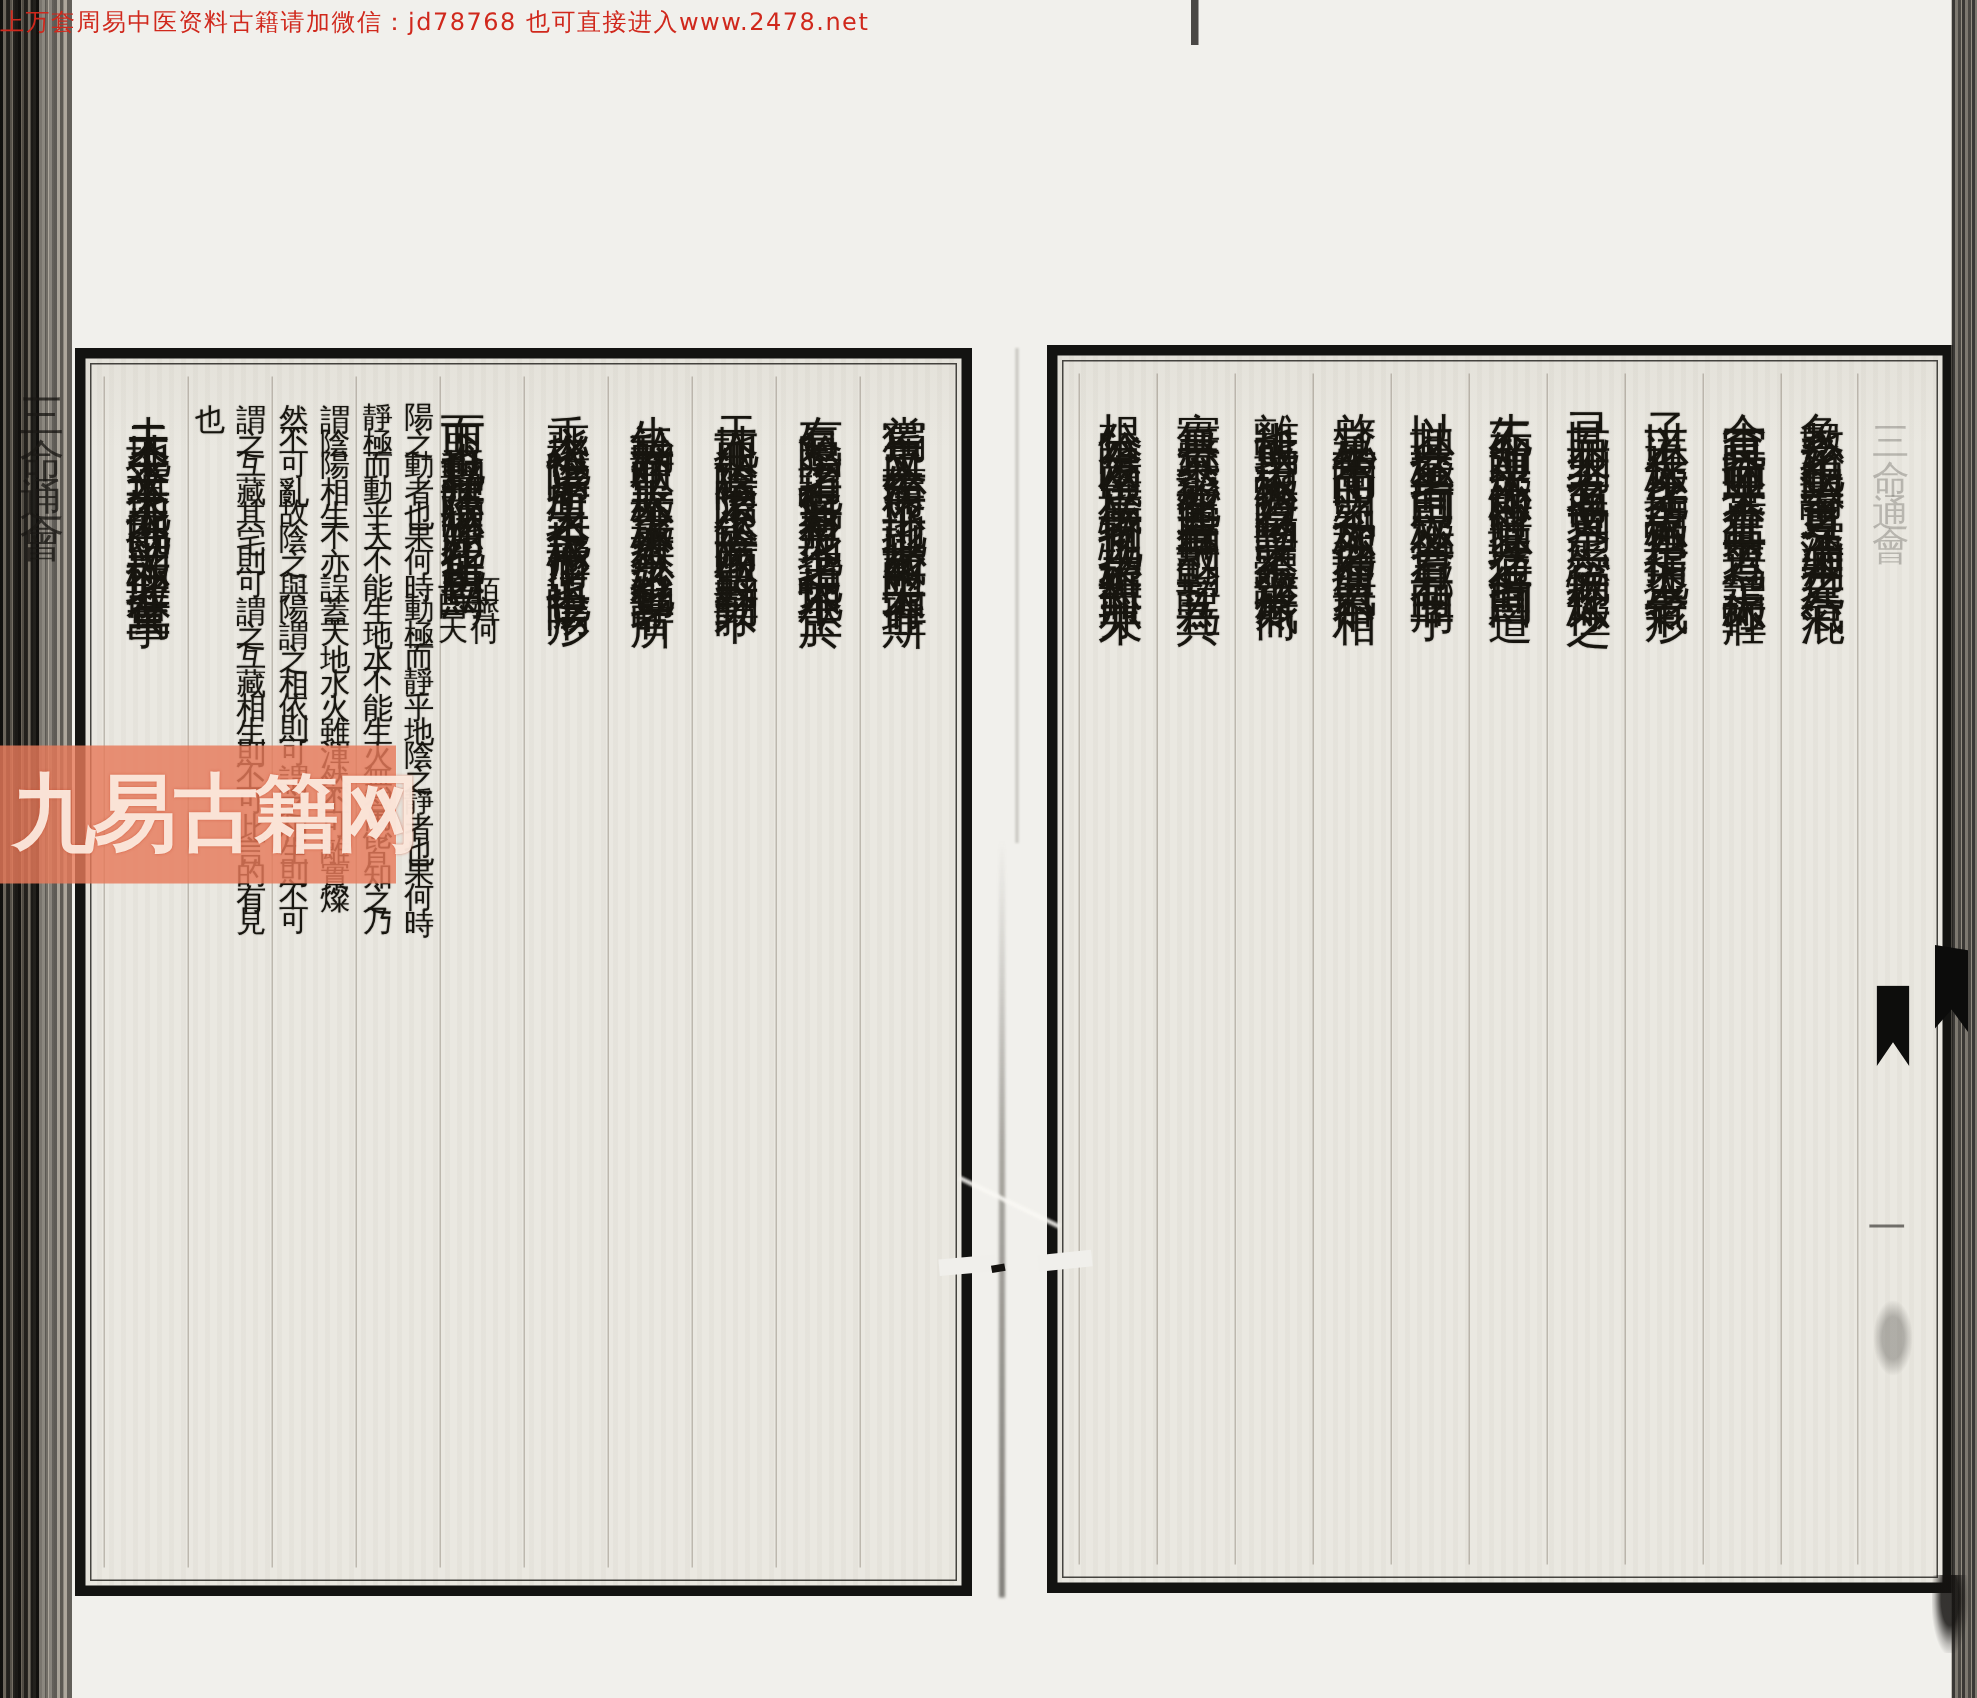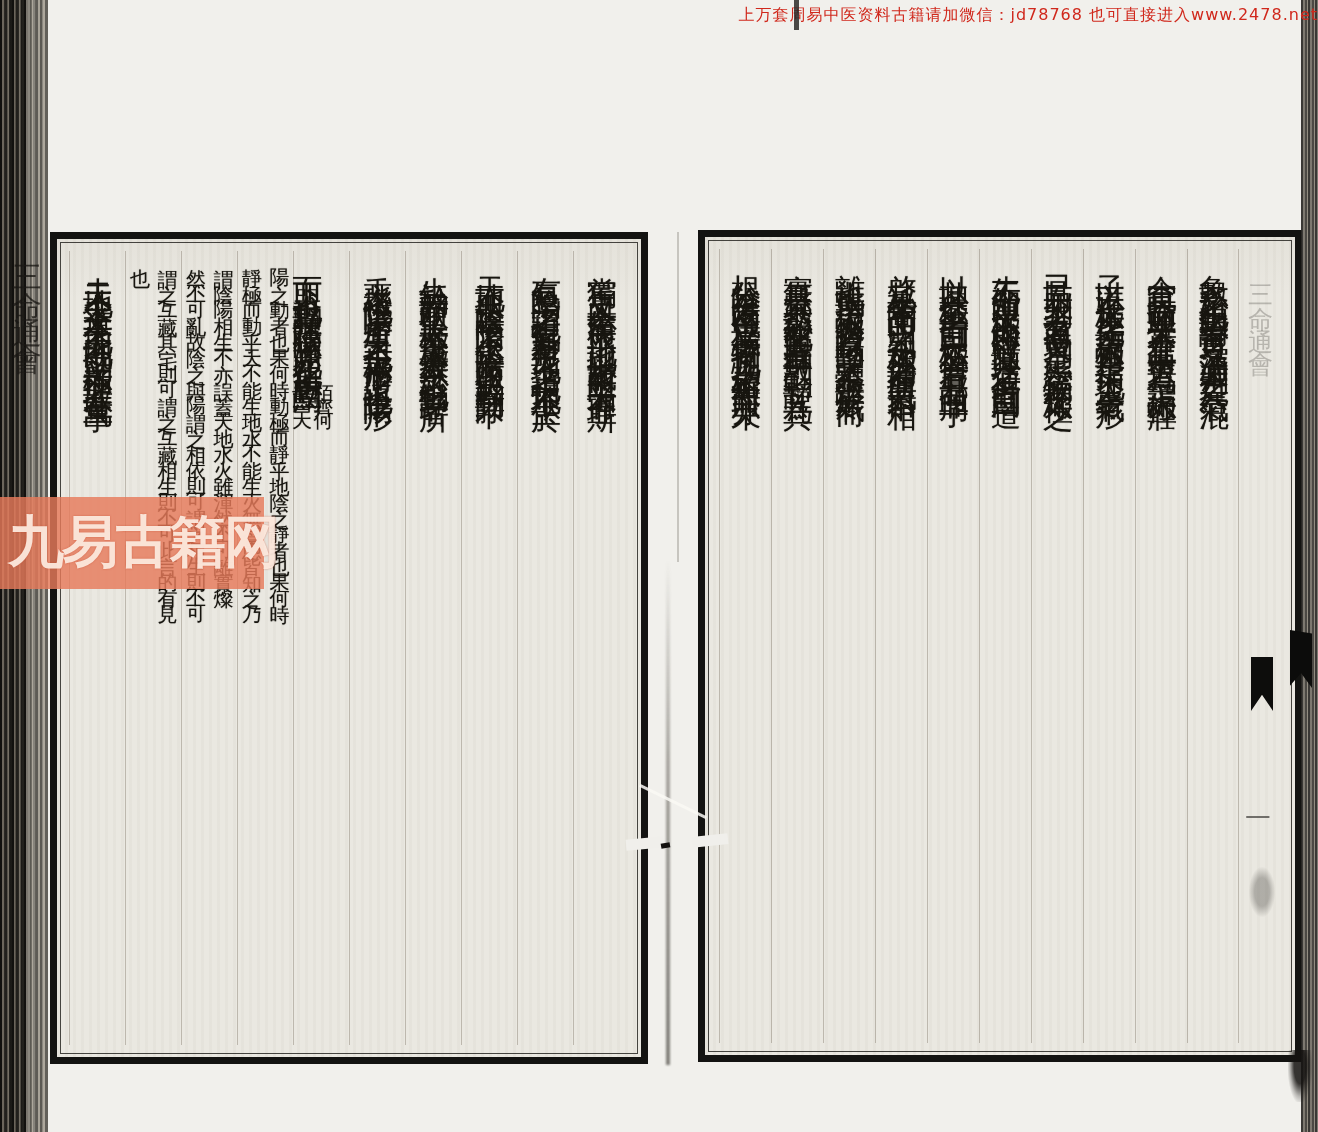"上万套周易中医资料古籍请加微信：jd78768" .top-header { text-align: right -> left }
